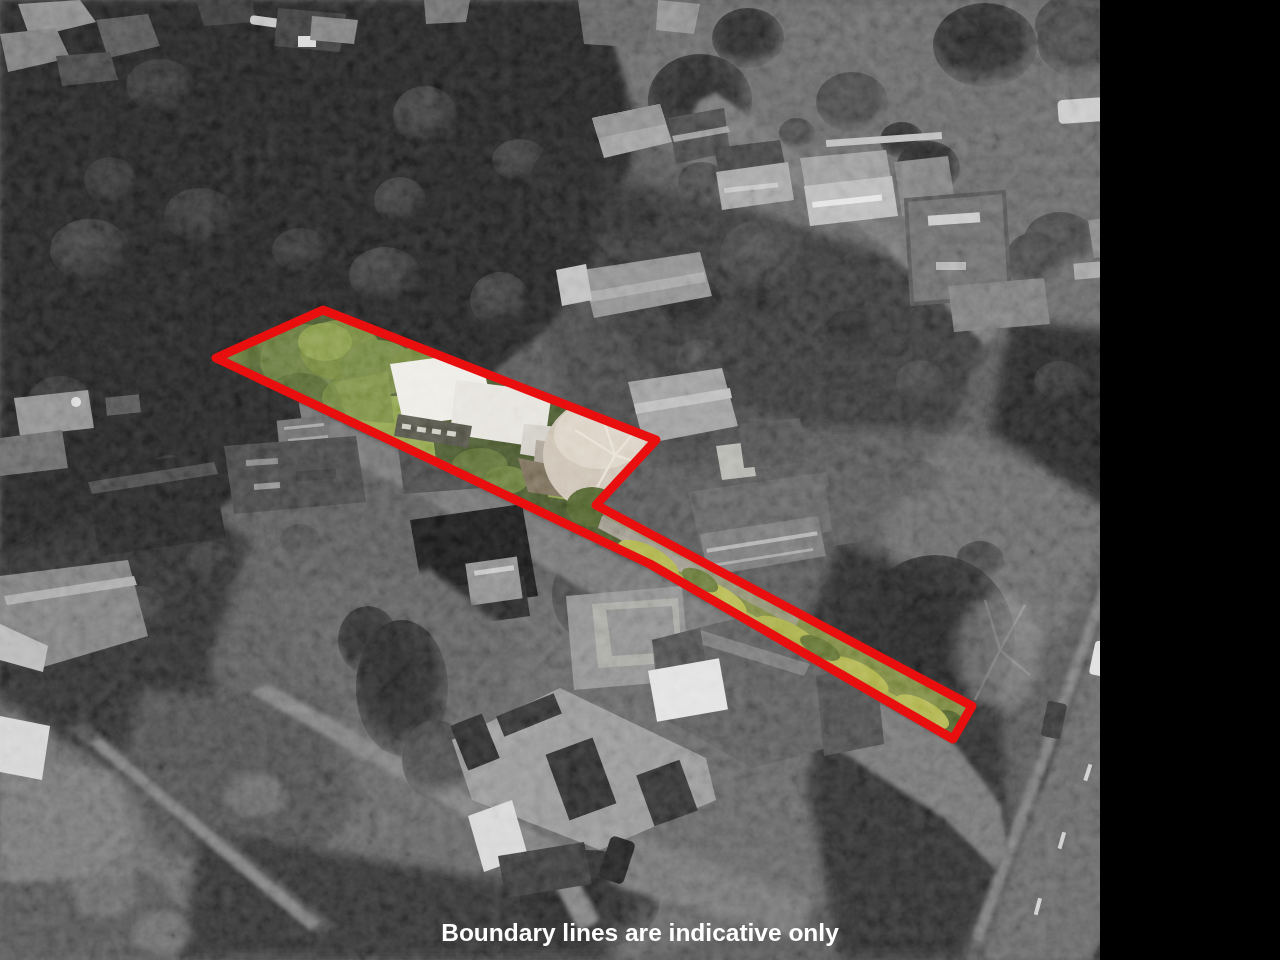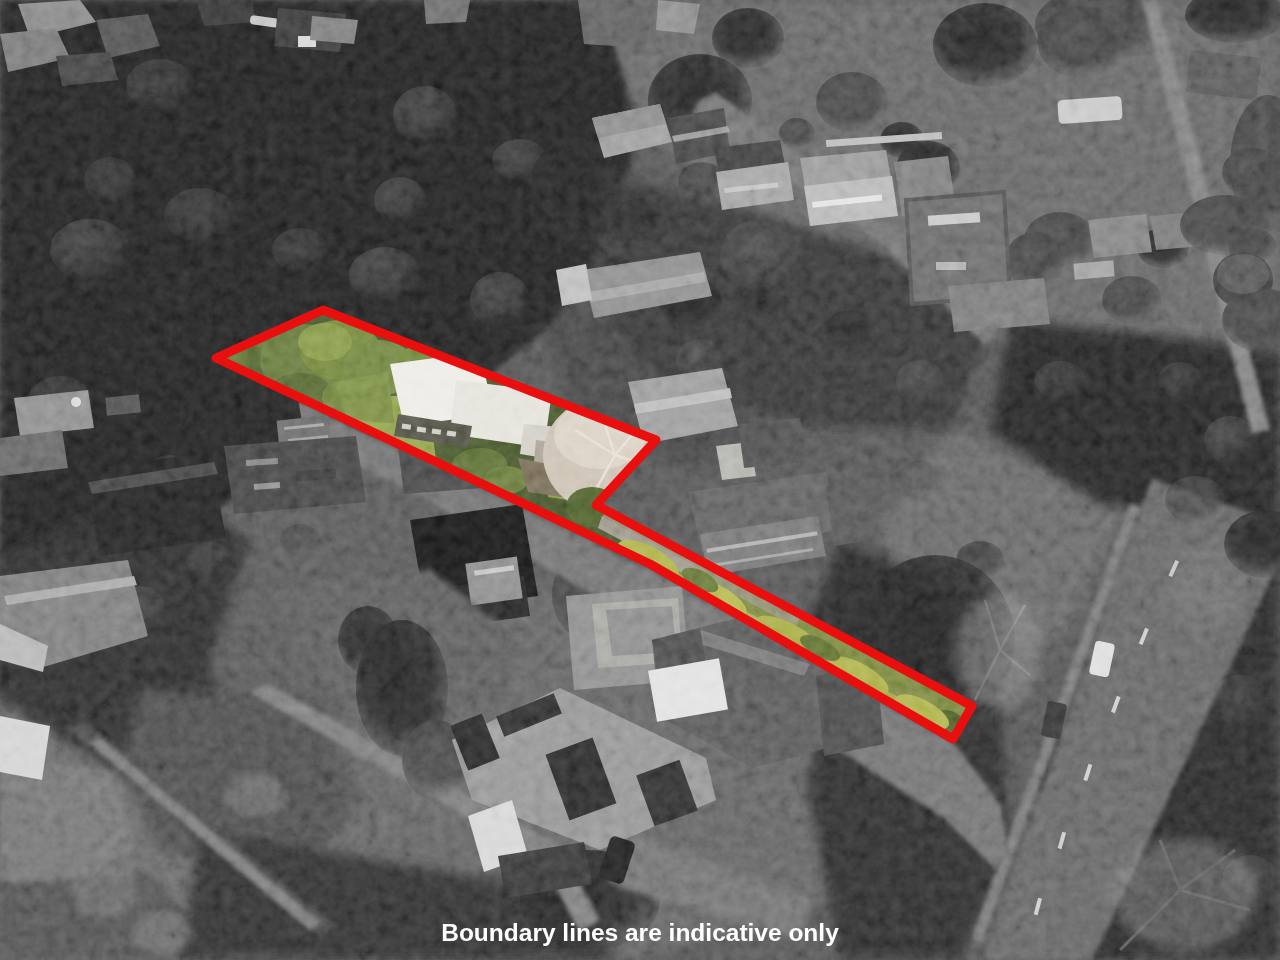"Boundary lines are indicative only" #scene { width: 1280px -> 1100px }
